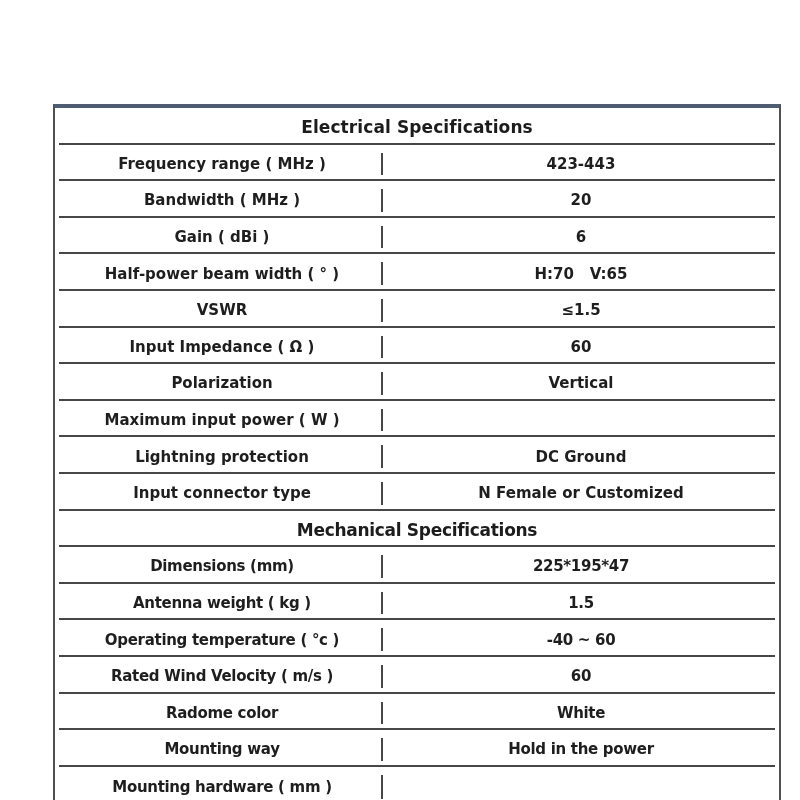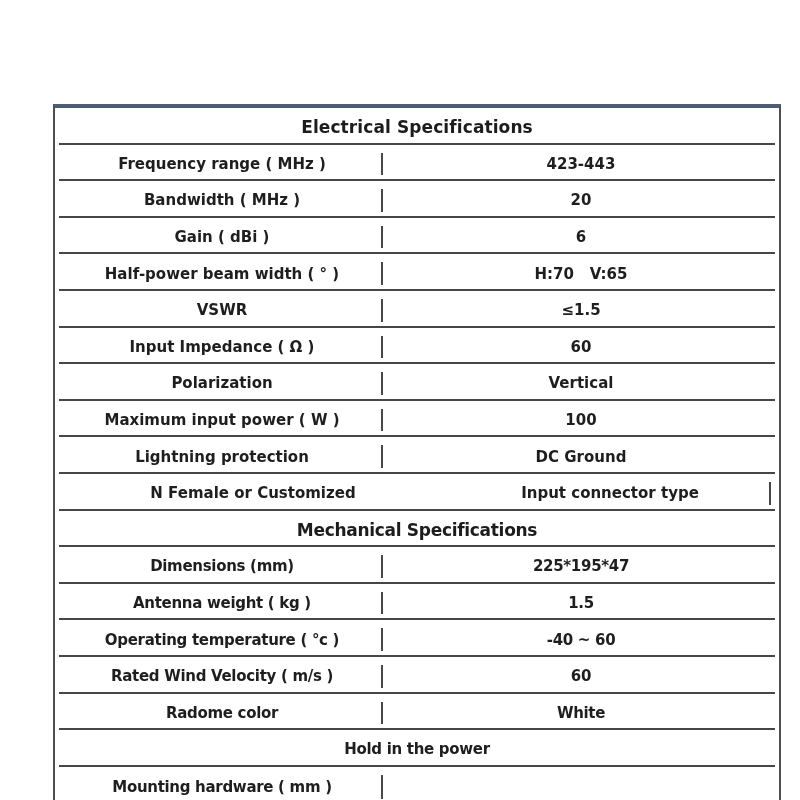"100" div.cell { html: <div>100</div> -> none }
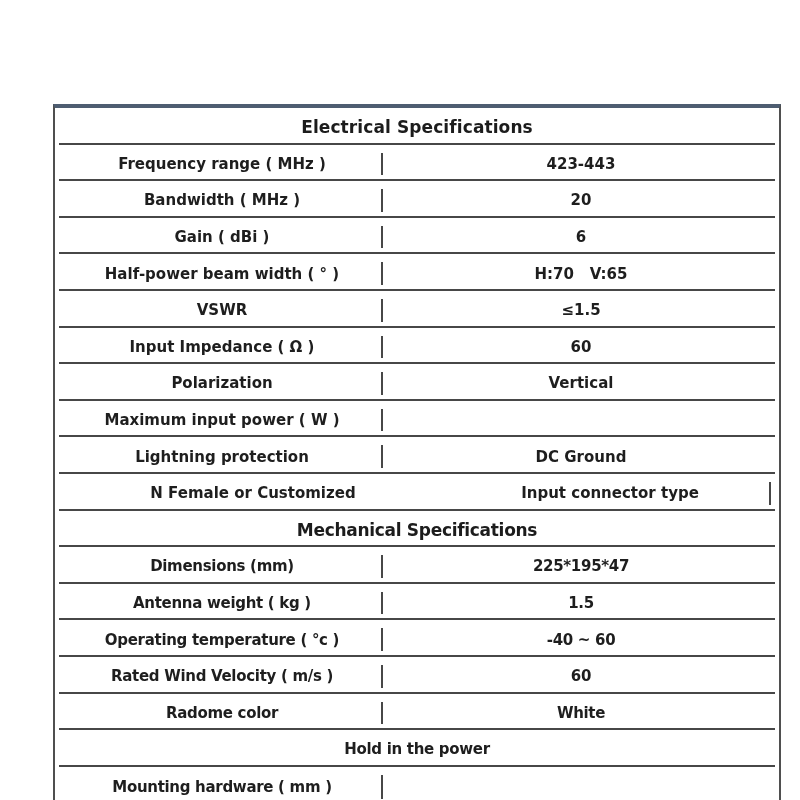"N Female or Customized" div.cell { order: before "Input connector type" -> after "Input connector type" }
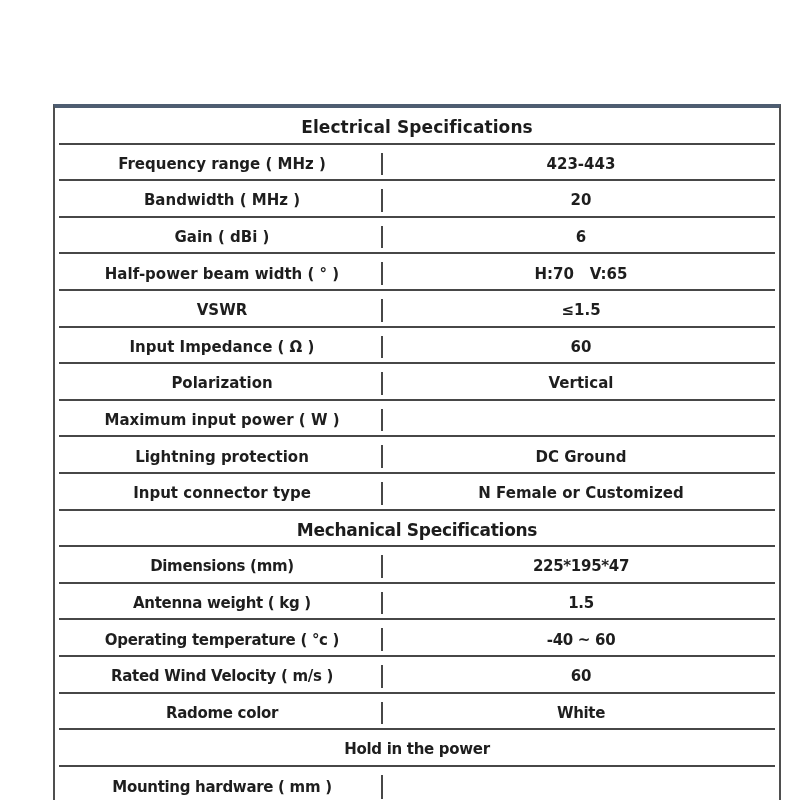"Mounting way" div.cell { html: none -> <div>Mounting way</div> }
